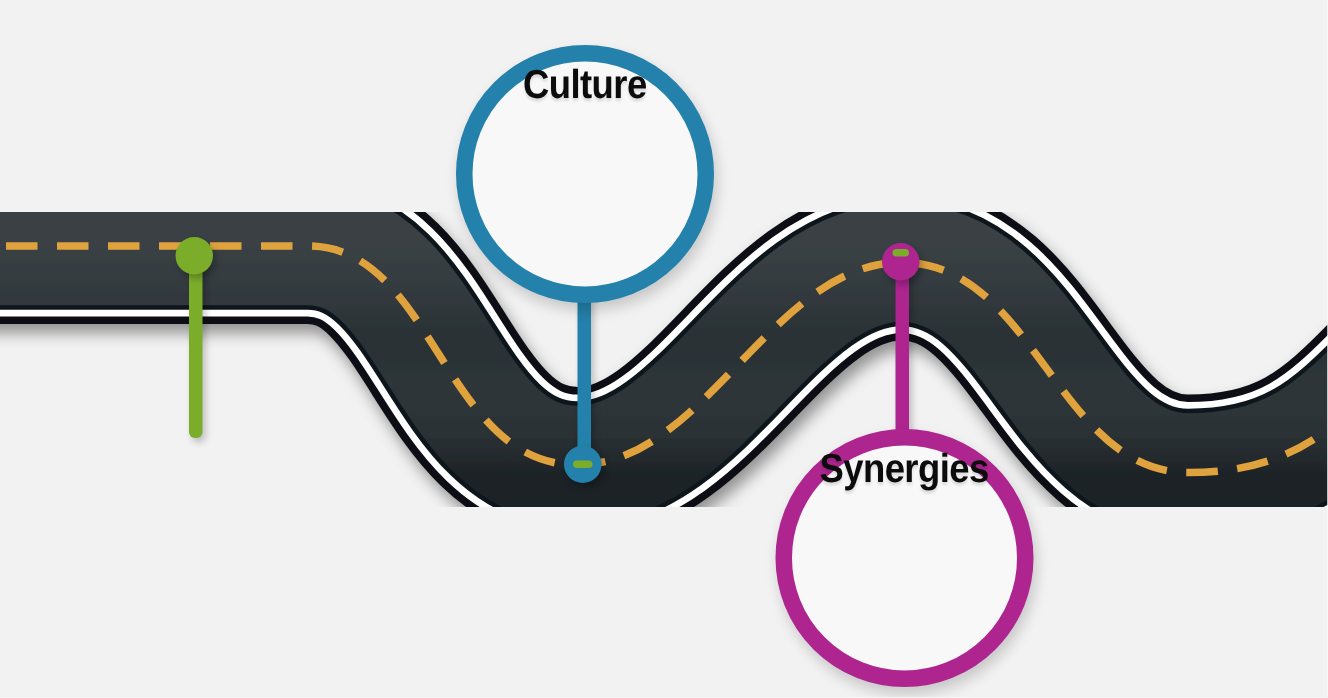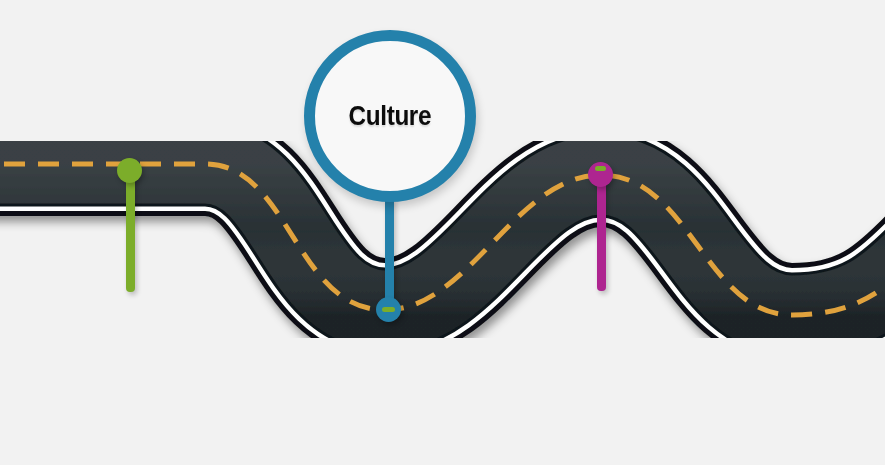"Culture" .milestone-circle { align-items: center -> none }
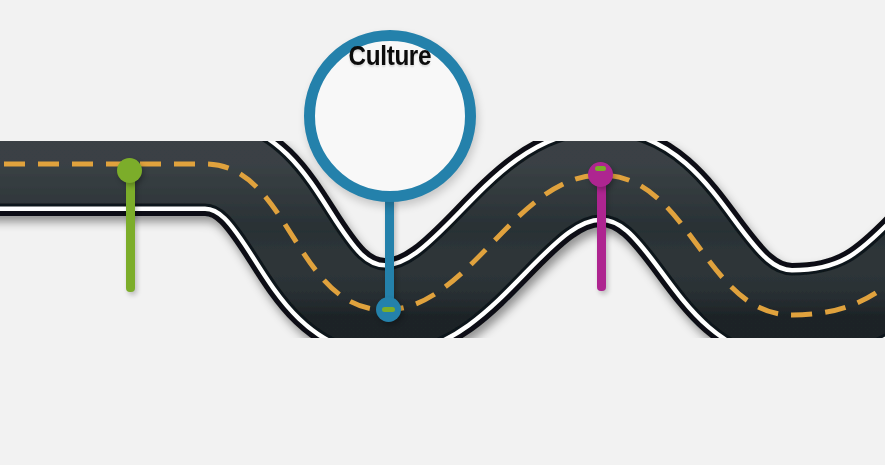"Synergies" div.milestone-circle { html: none -> <div> <span>Synergies</span> </div> }
